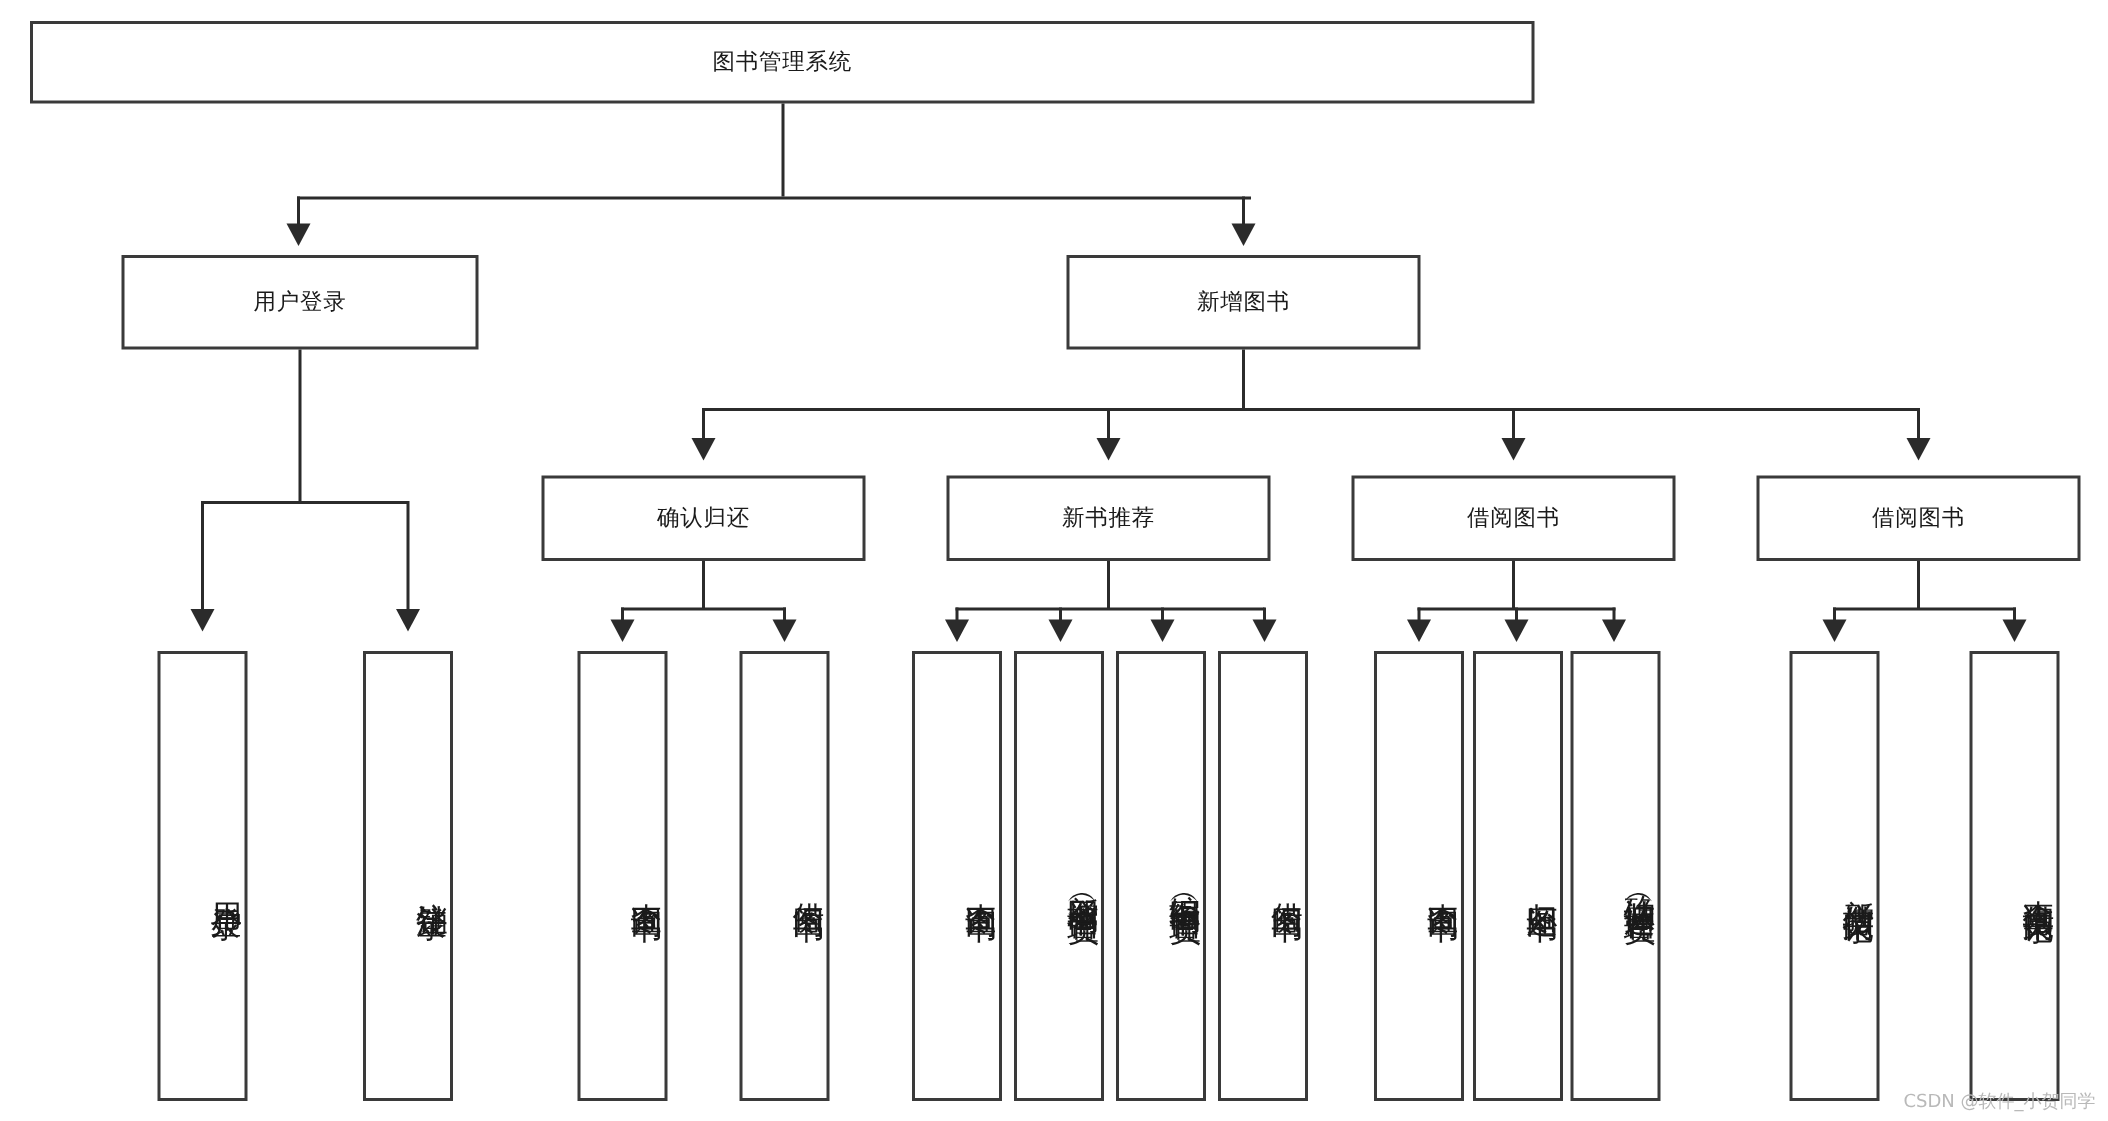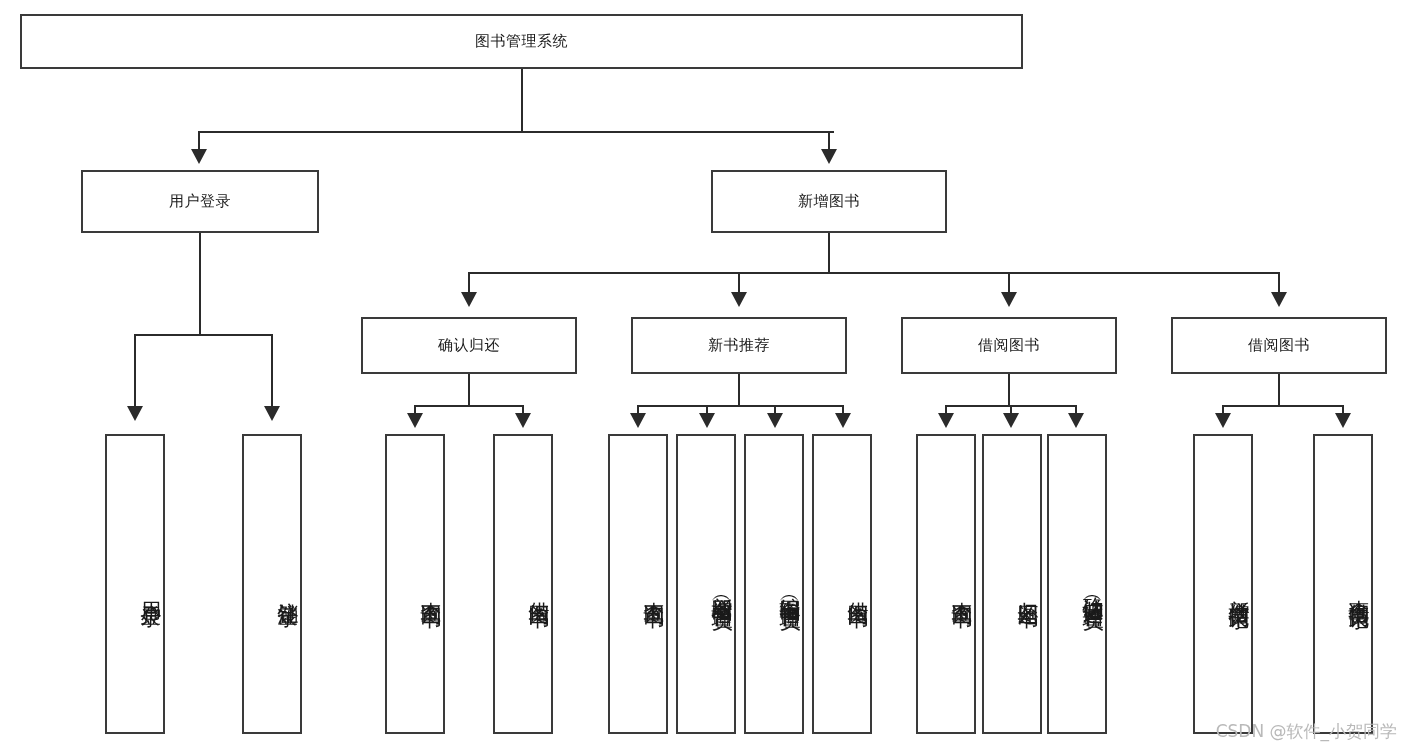"CSDN @软件_小贺同学" #watermark { font-size: 17px -> 12px }
